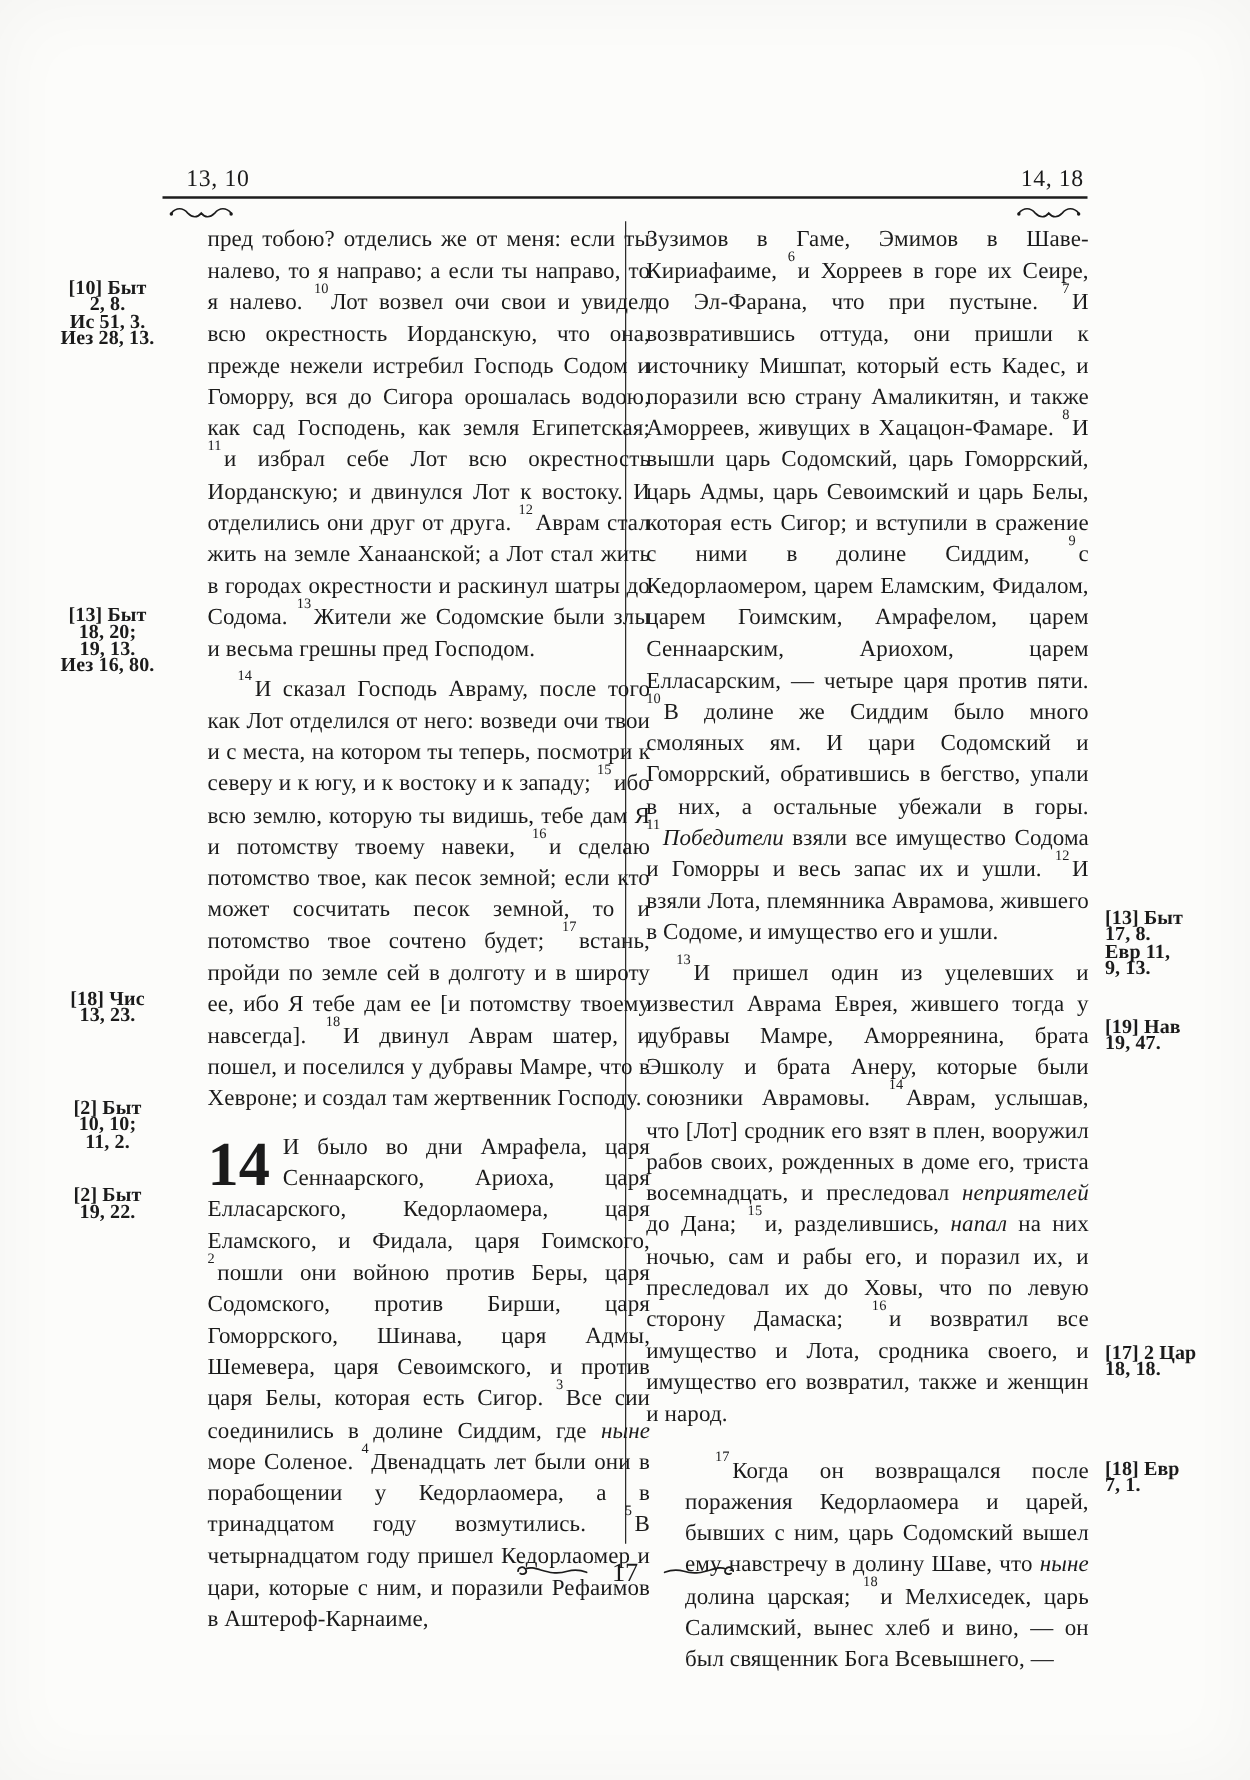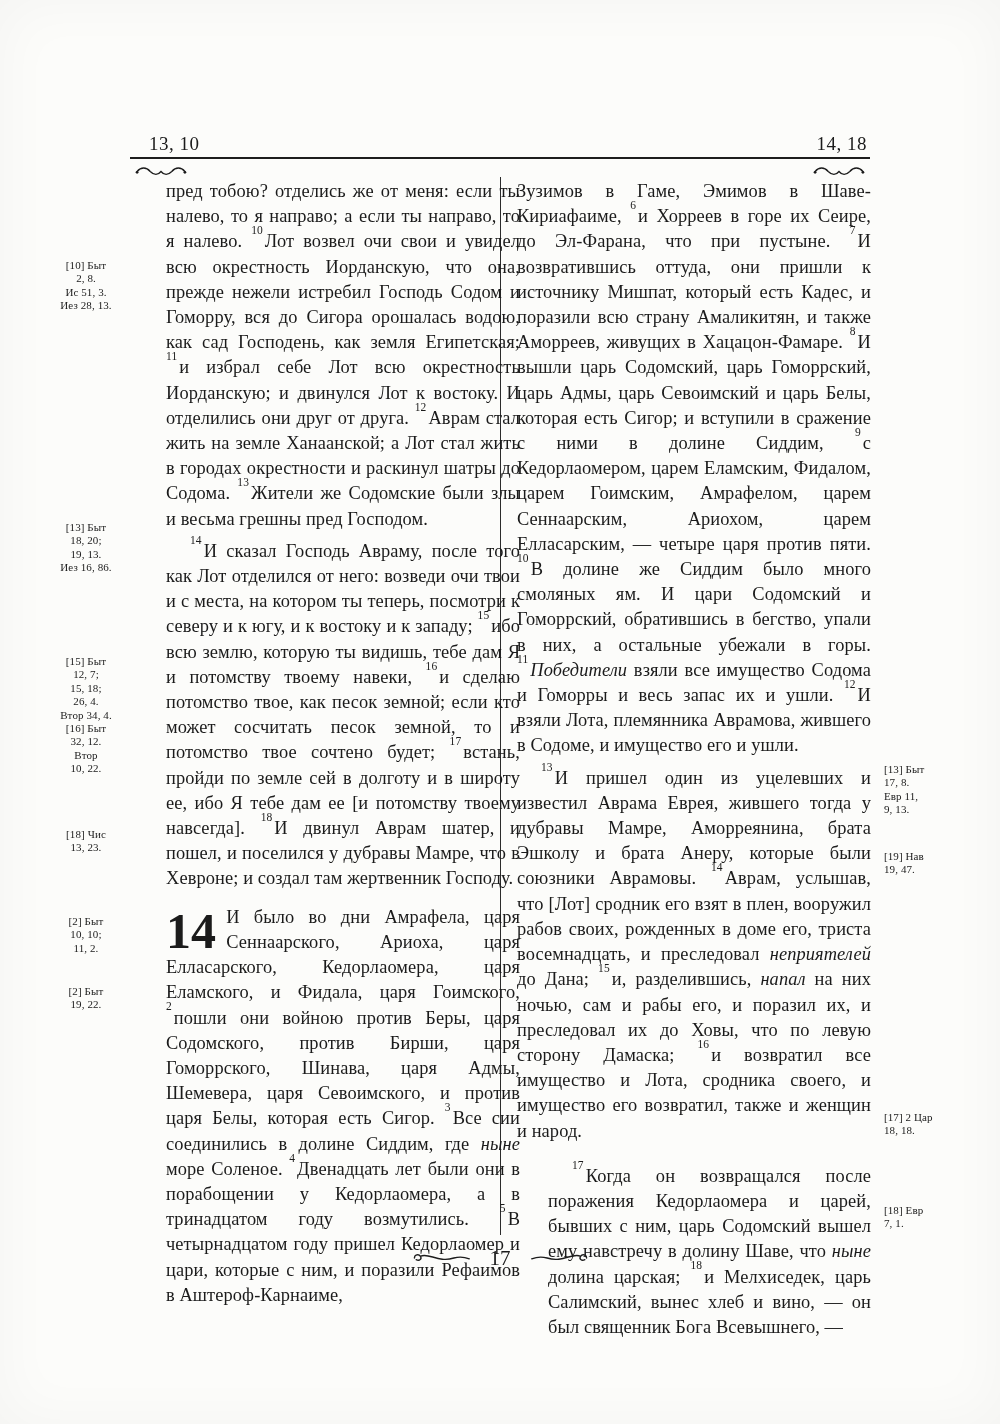"[10] Быт" .note { font-size: 11px -> 16px; font-weight: 400 -> 700; margin-top: 35px -> none }
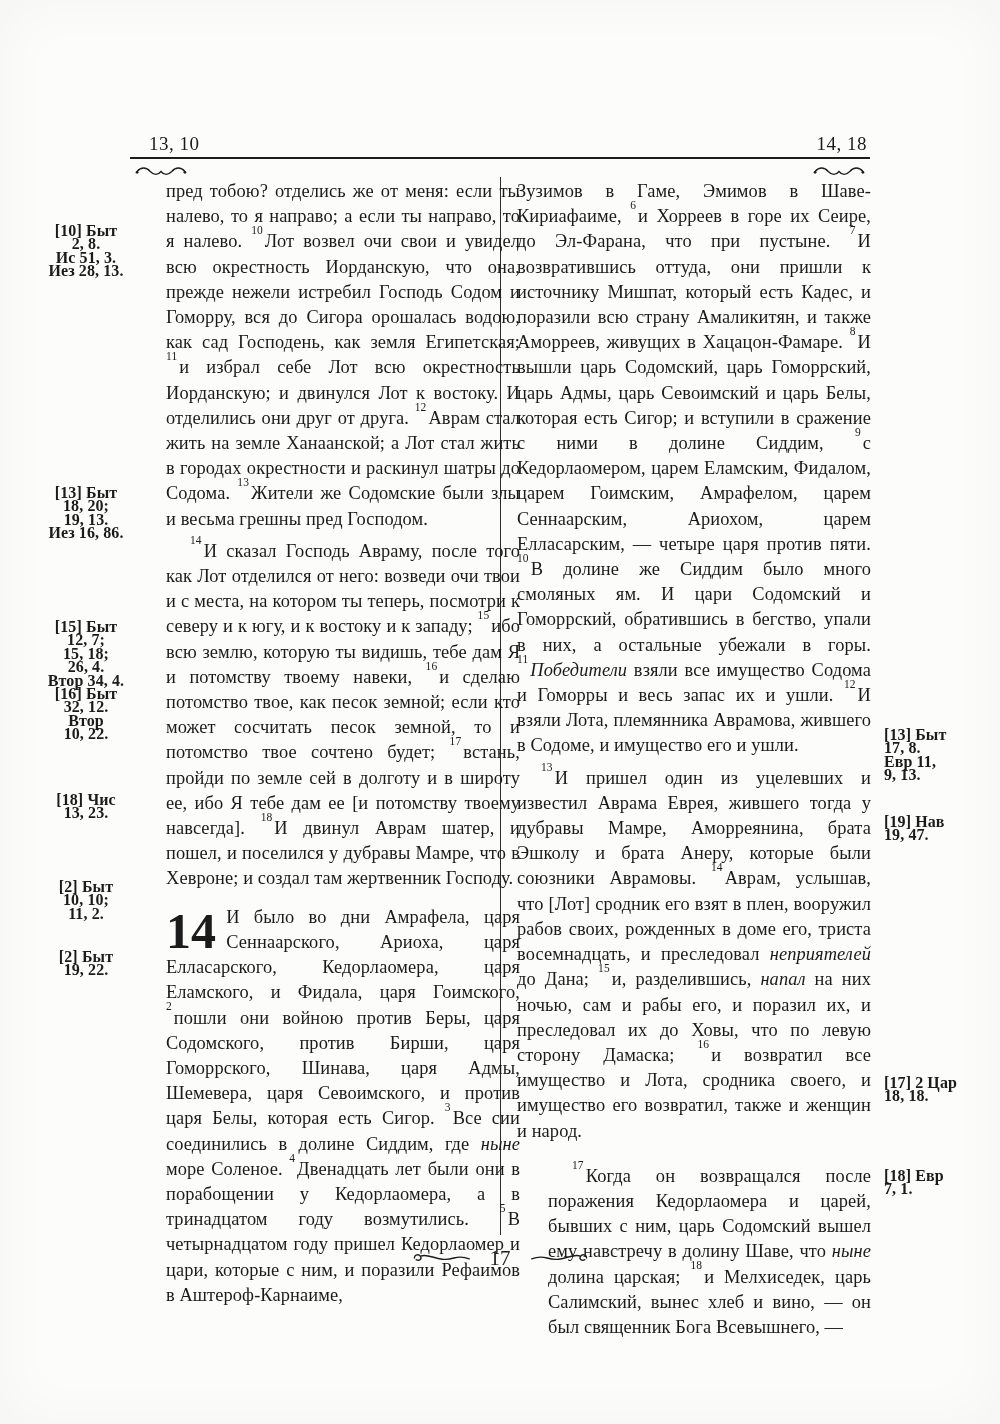"Иез 16, 86." span.note-line { text: 86 -> 80 }
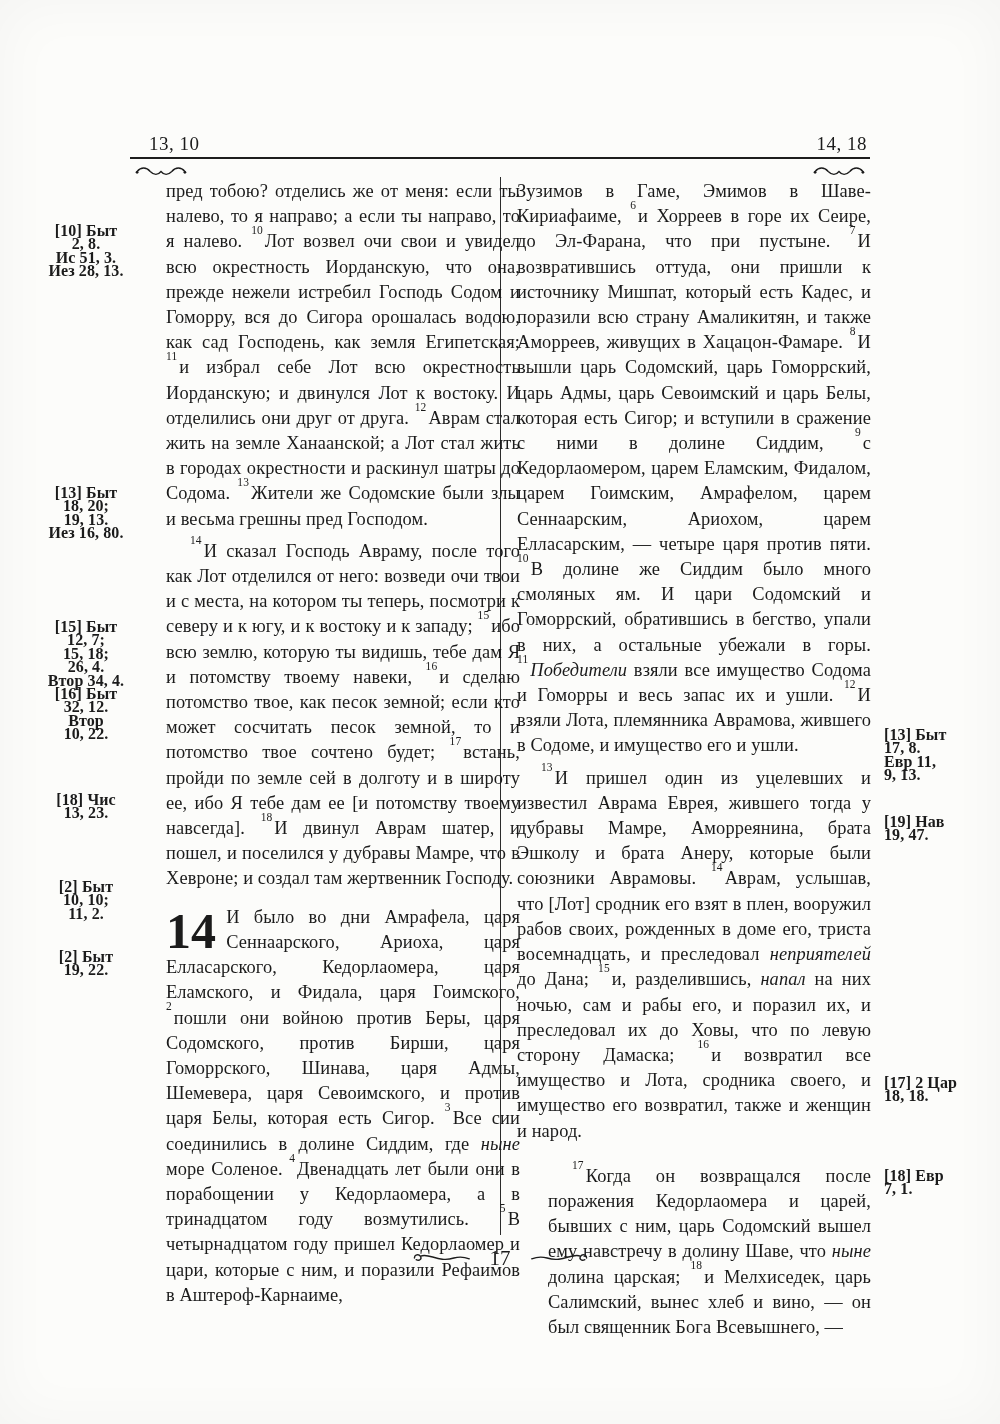"[15] Быт" div.note { html: <div> <span>[15] Быт</span> <span>12, 7;</span> <span>15, 18;</span> <span>26, 4.</span> <span>Втор 34, 4.</span> <span>[16] Быт</span> <span>32, 12.</span> <span>Втор</span> <span>10, 22.</span> </div> -> none }
